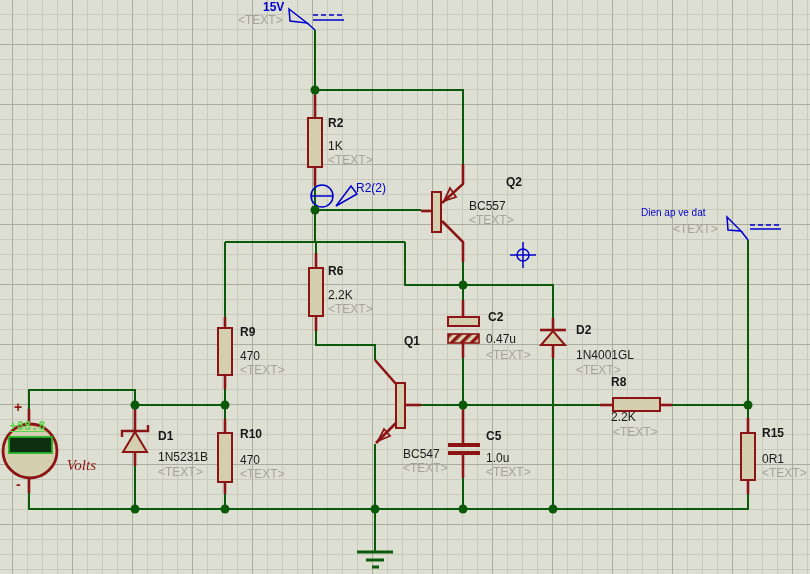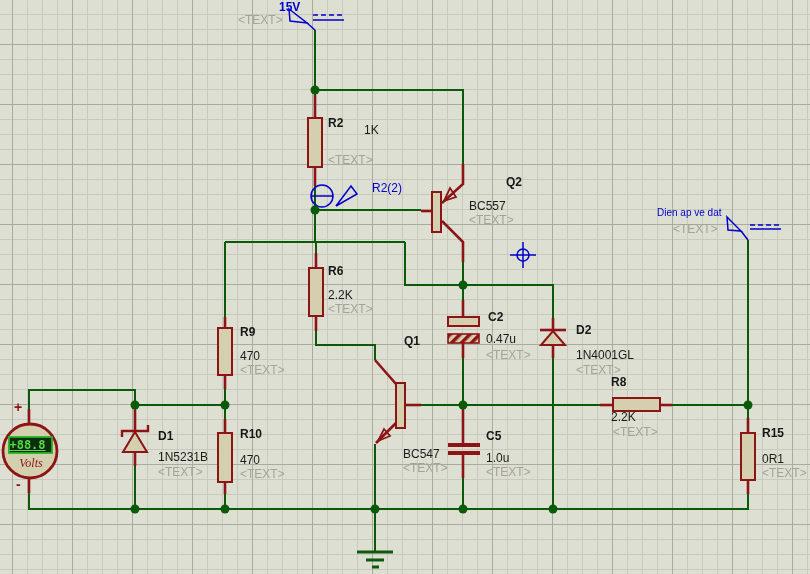"15V" .blue { margin-left: 16px -> none }
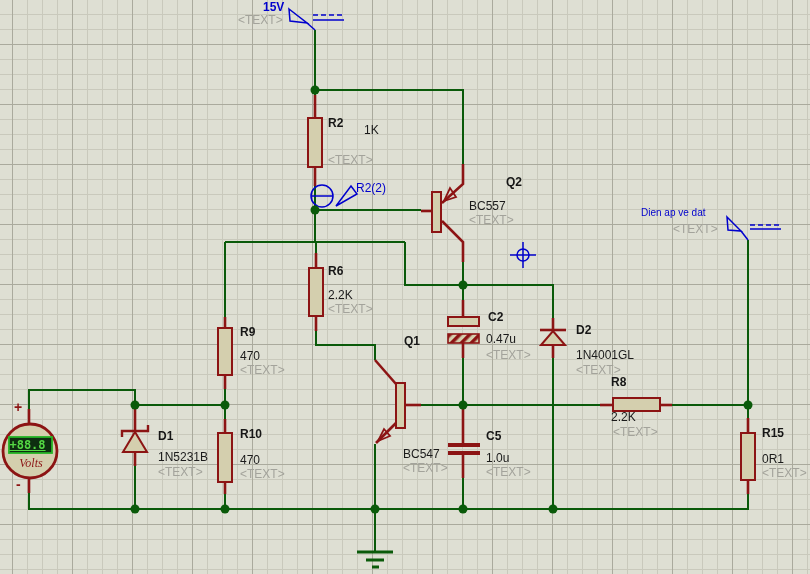"1K" div.lbl { margin-left: 36px -> none; top: 124px -> 140px }
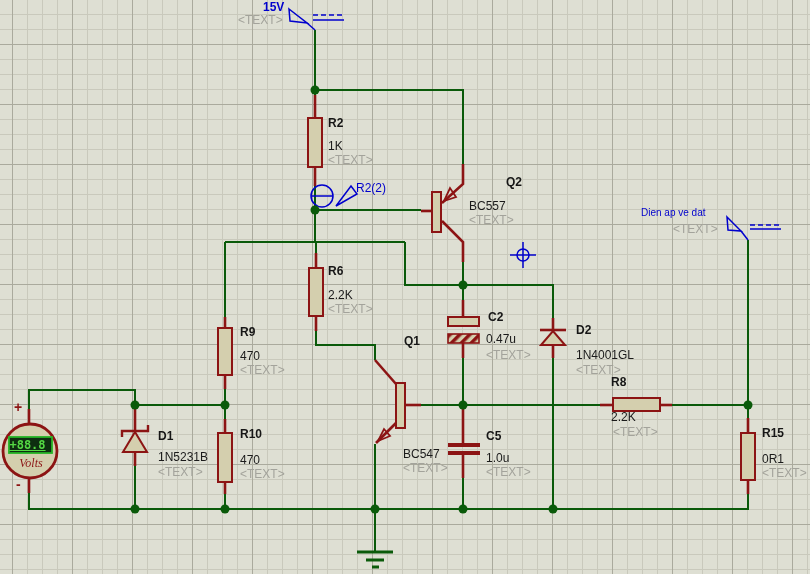"+88.8" div.lbl { top: 439px -> 420px }
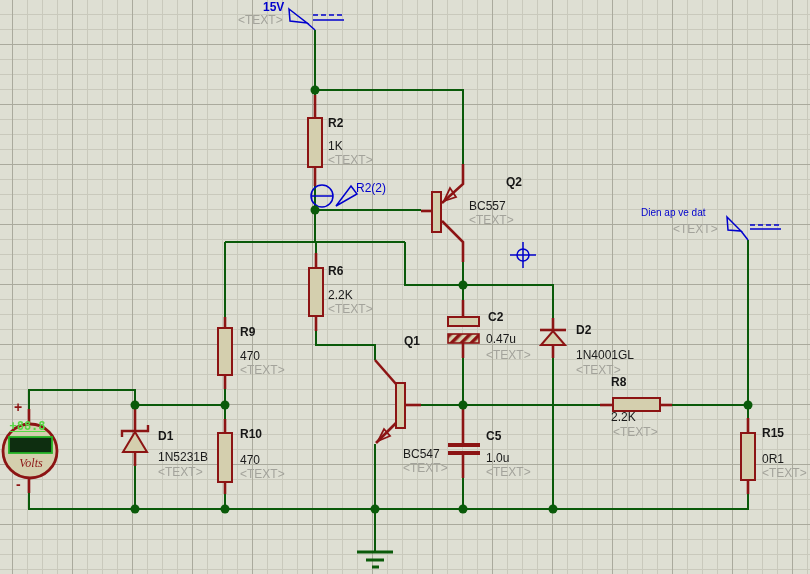"Volts" .volts { font-size: 12px -> 15px; margin-left: none -> 40px; text-align: center -> right }
